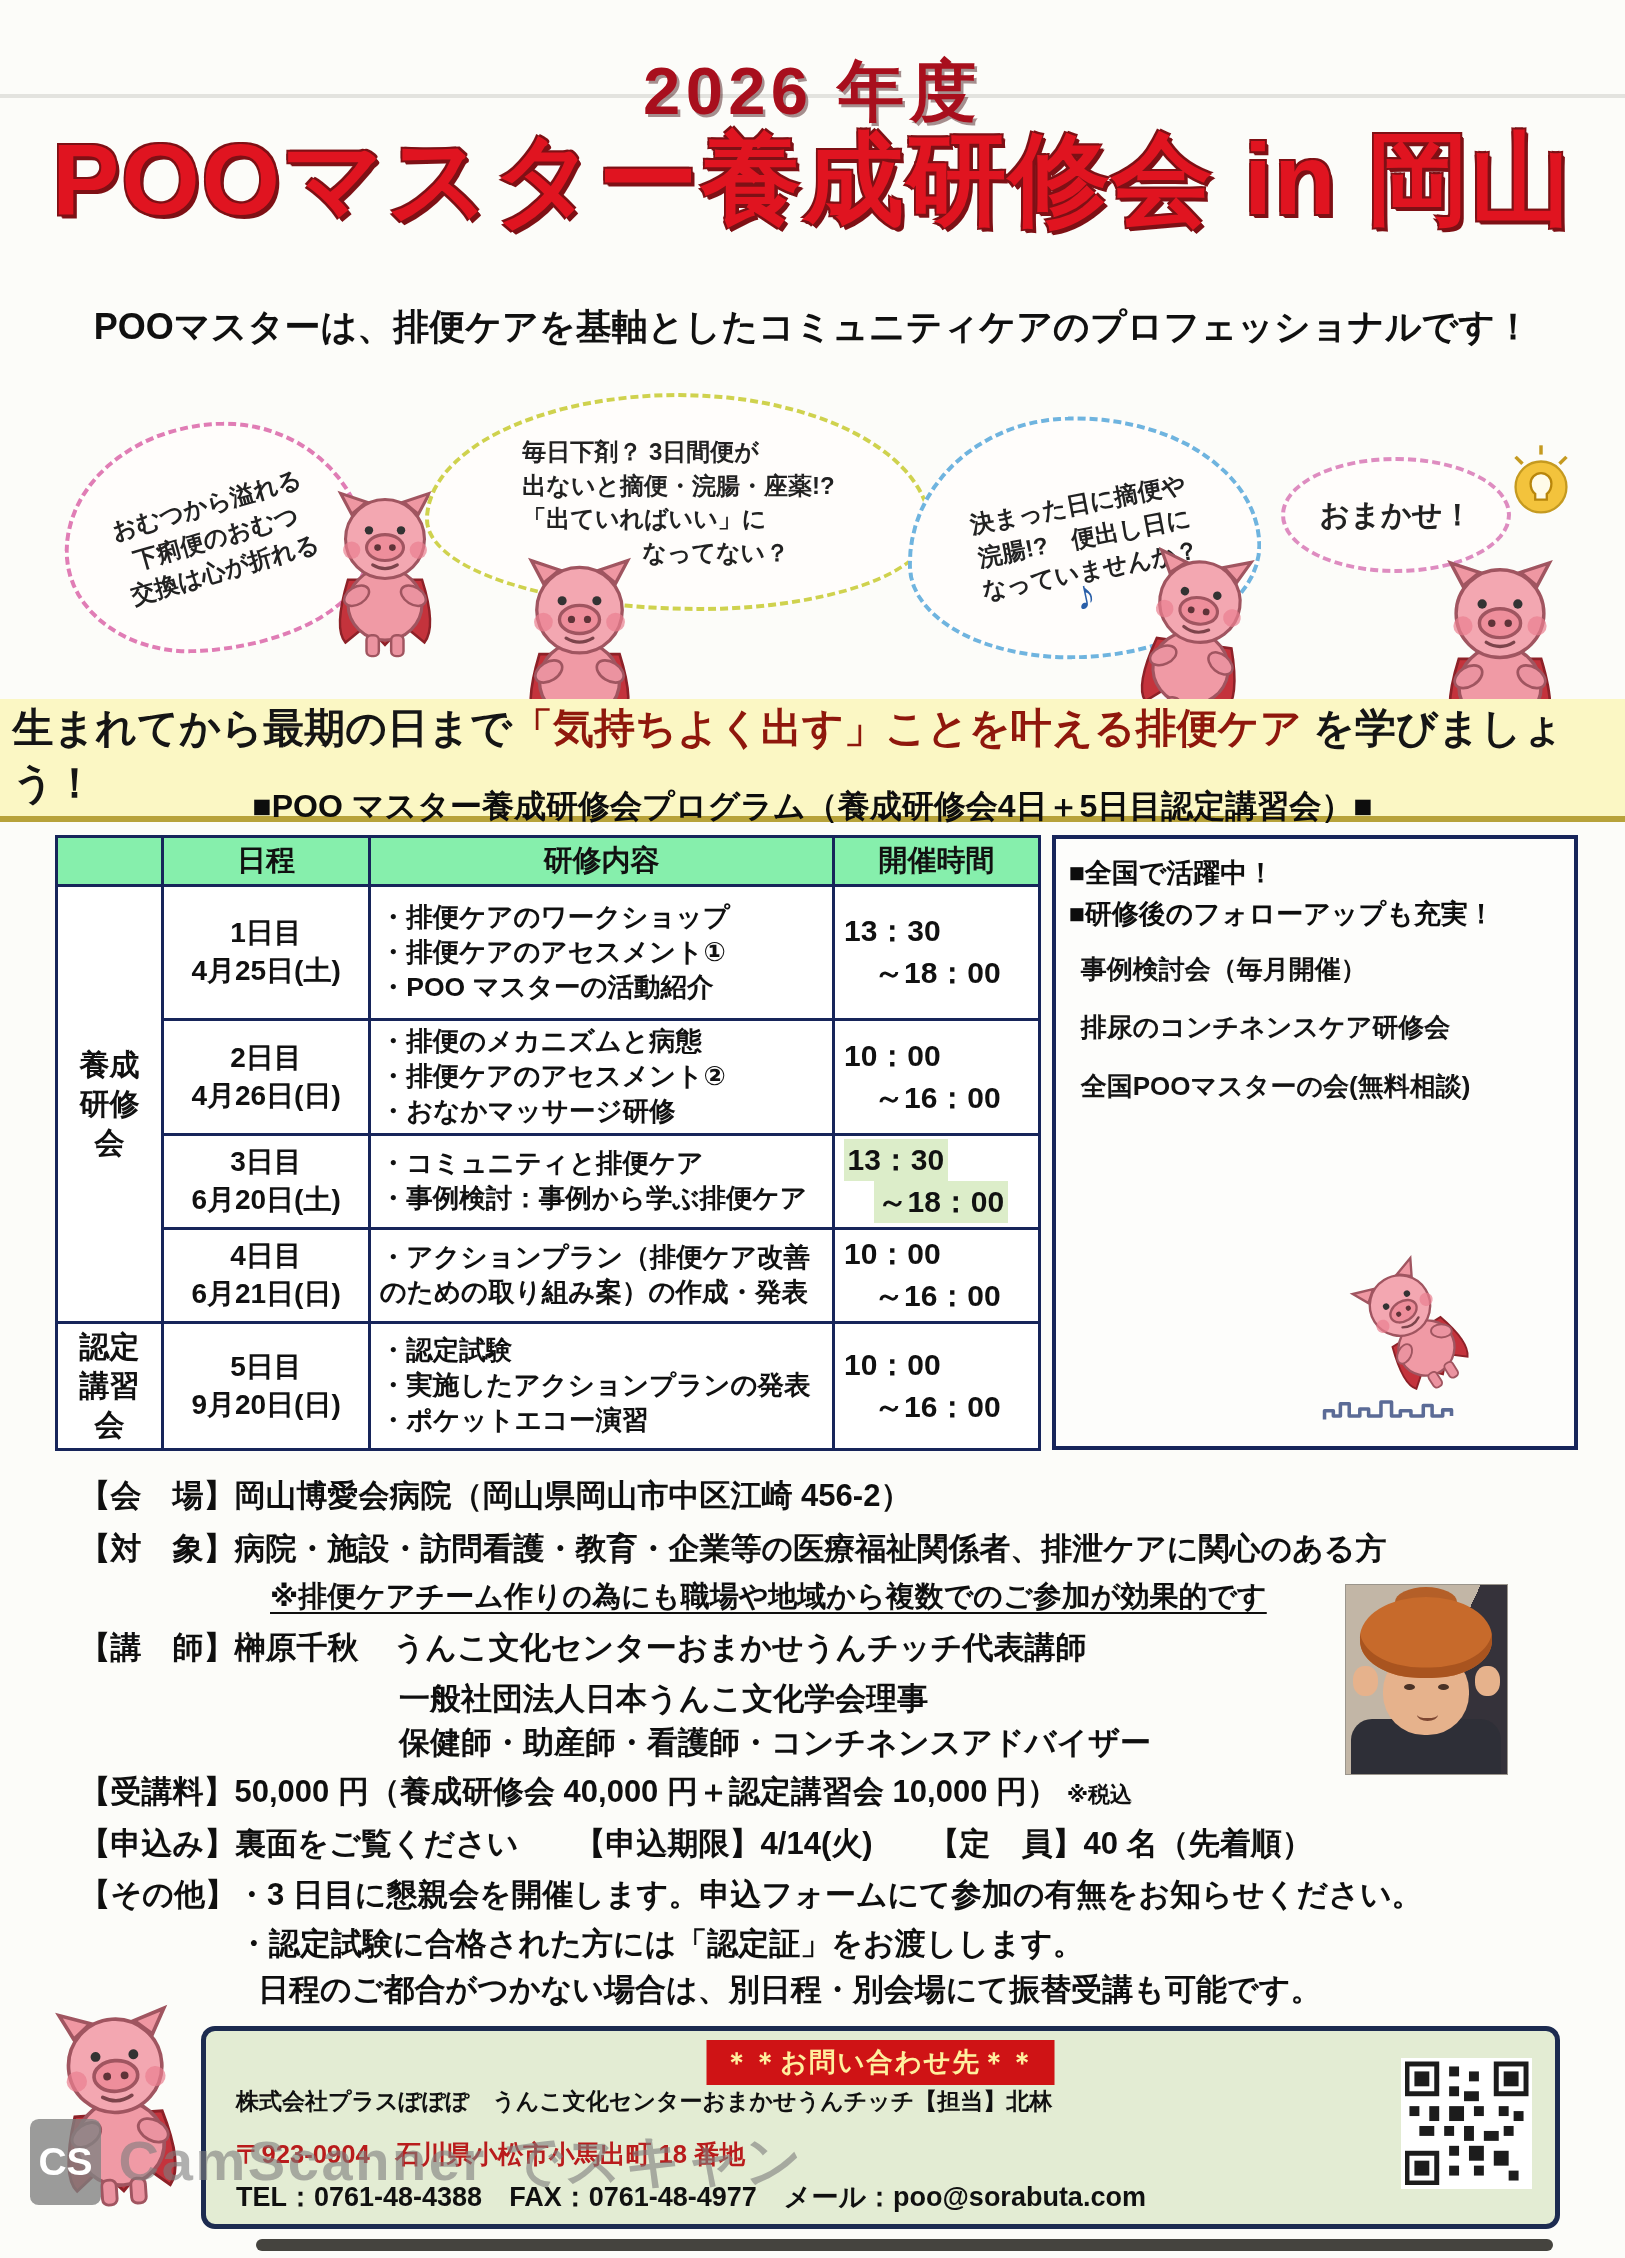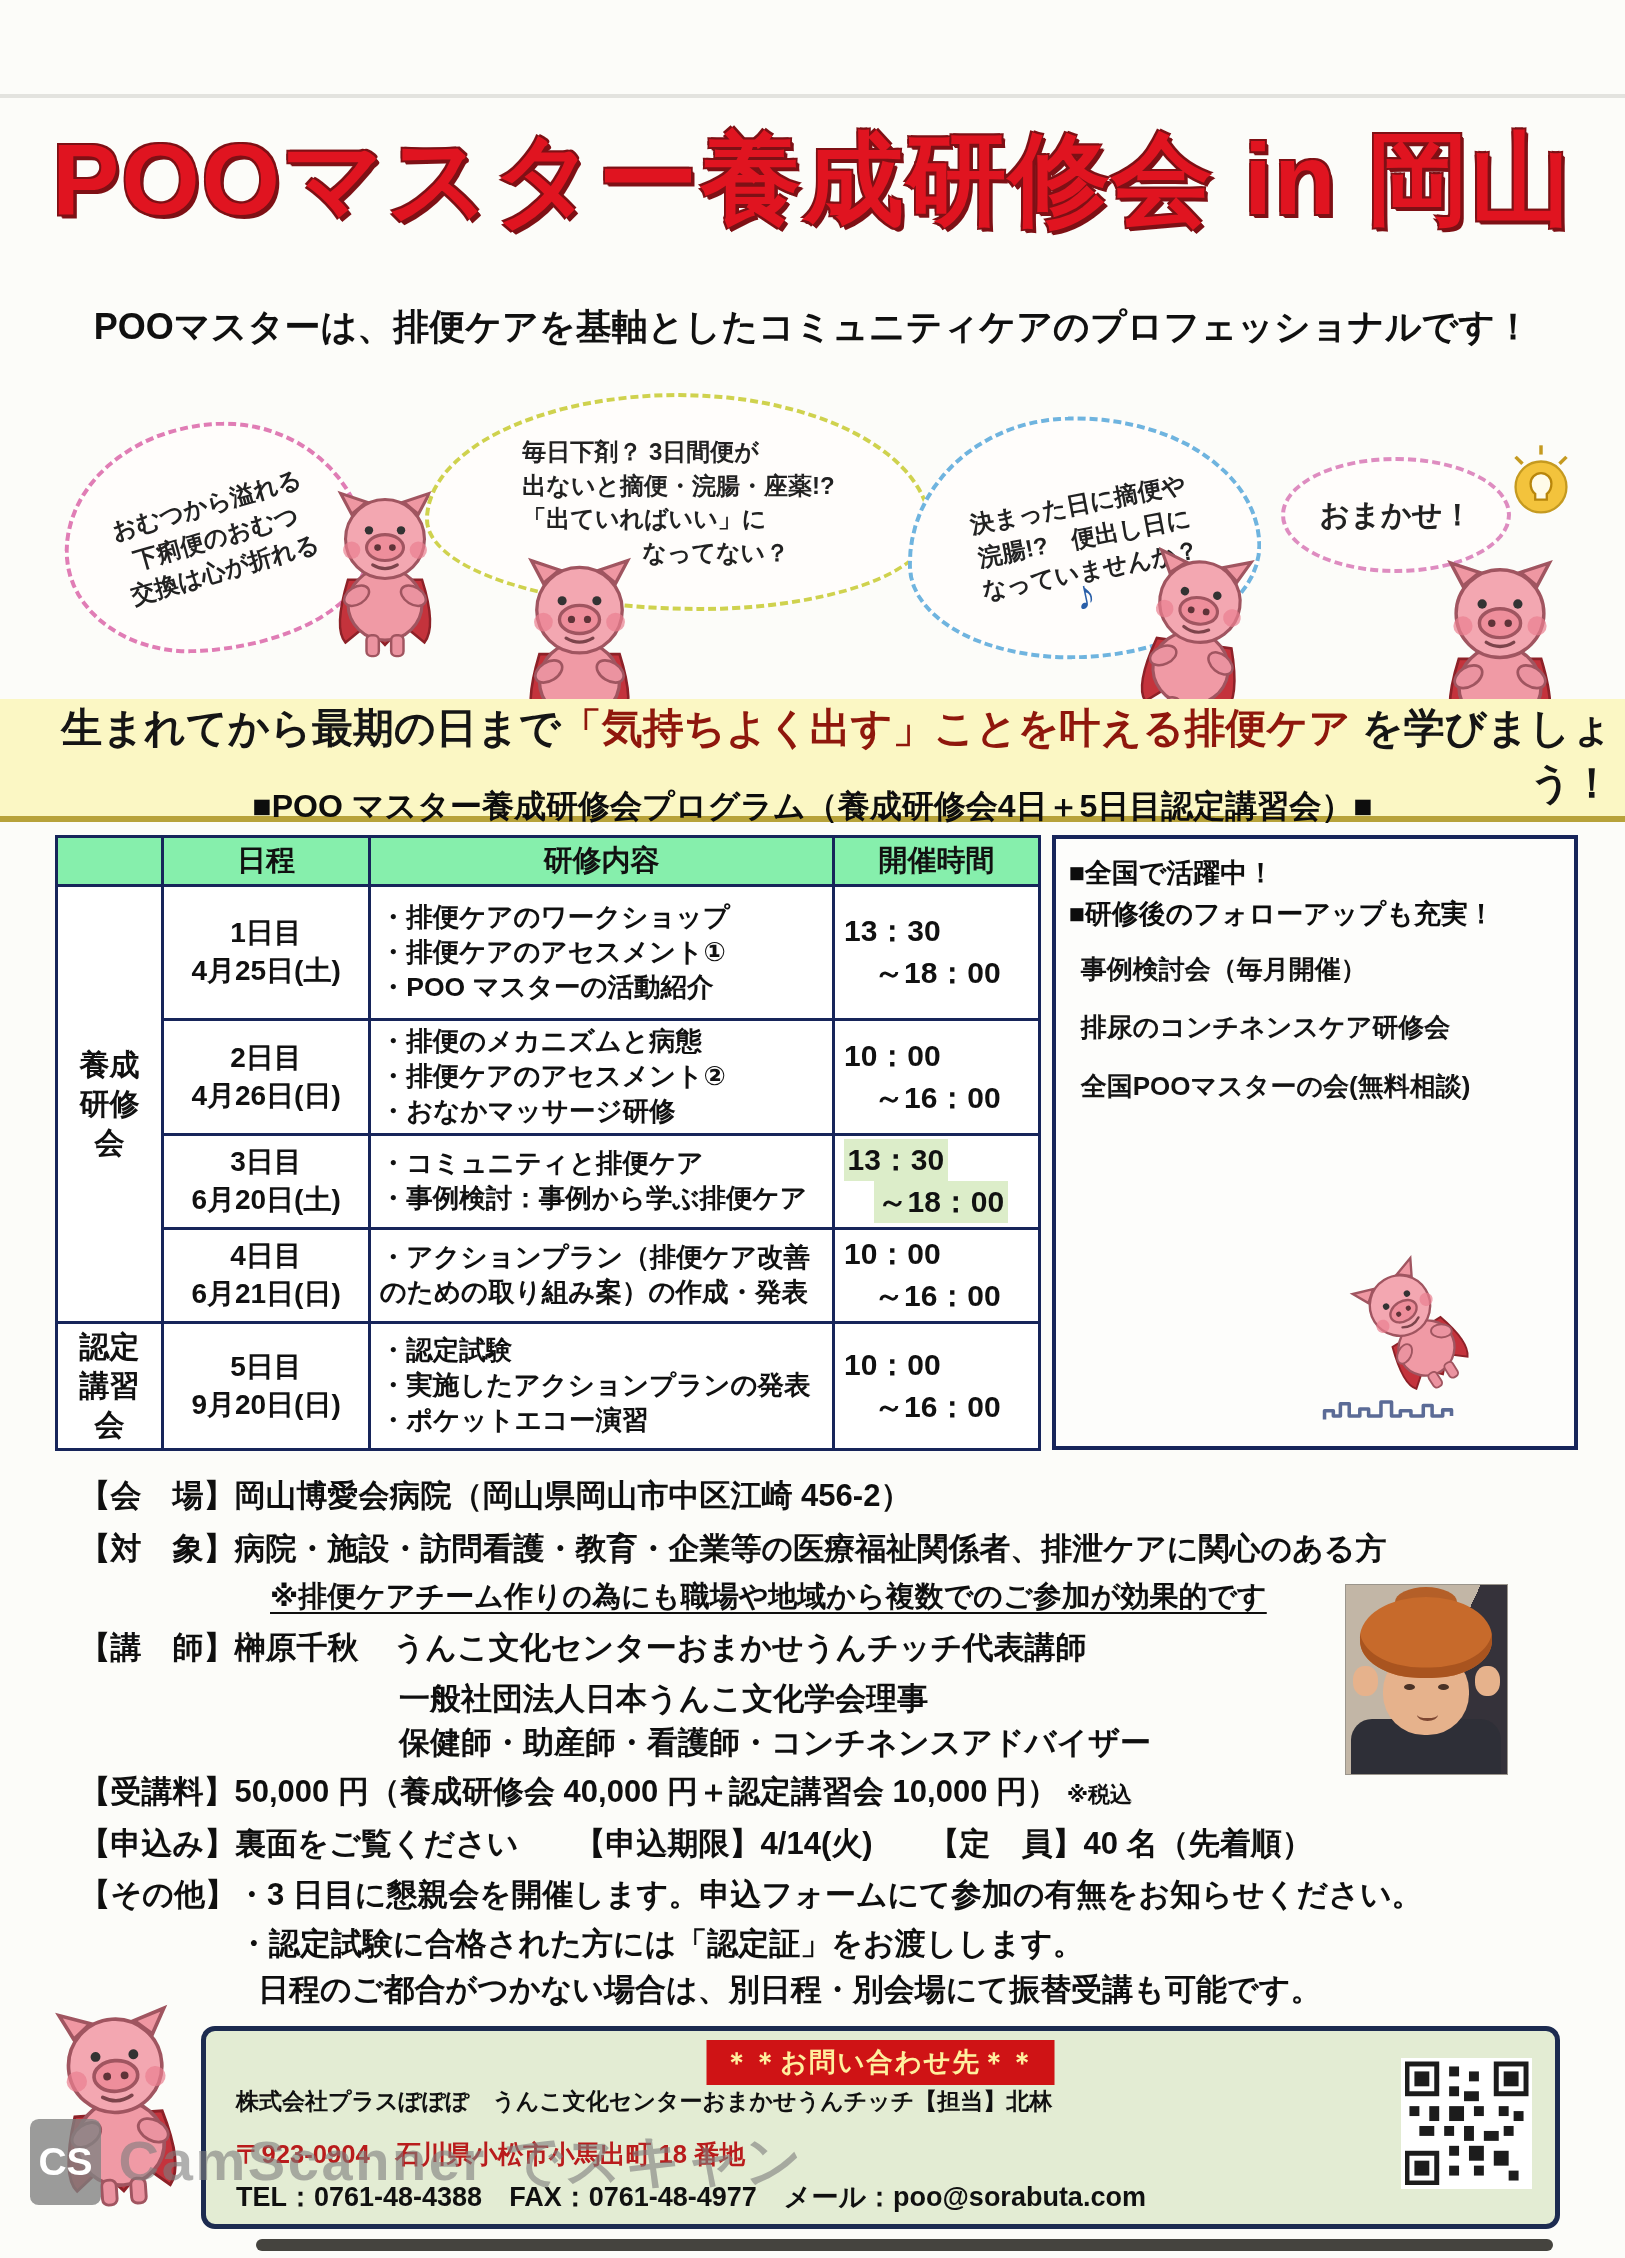"2026 年度" div.year { html: none -> <div>2026 年度</div> }
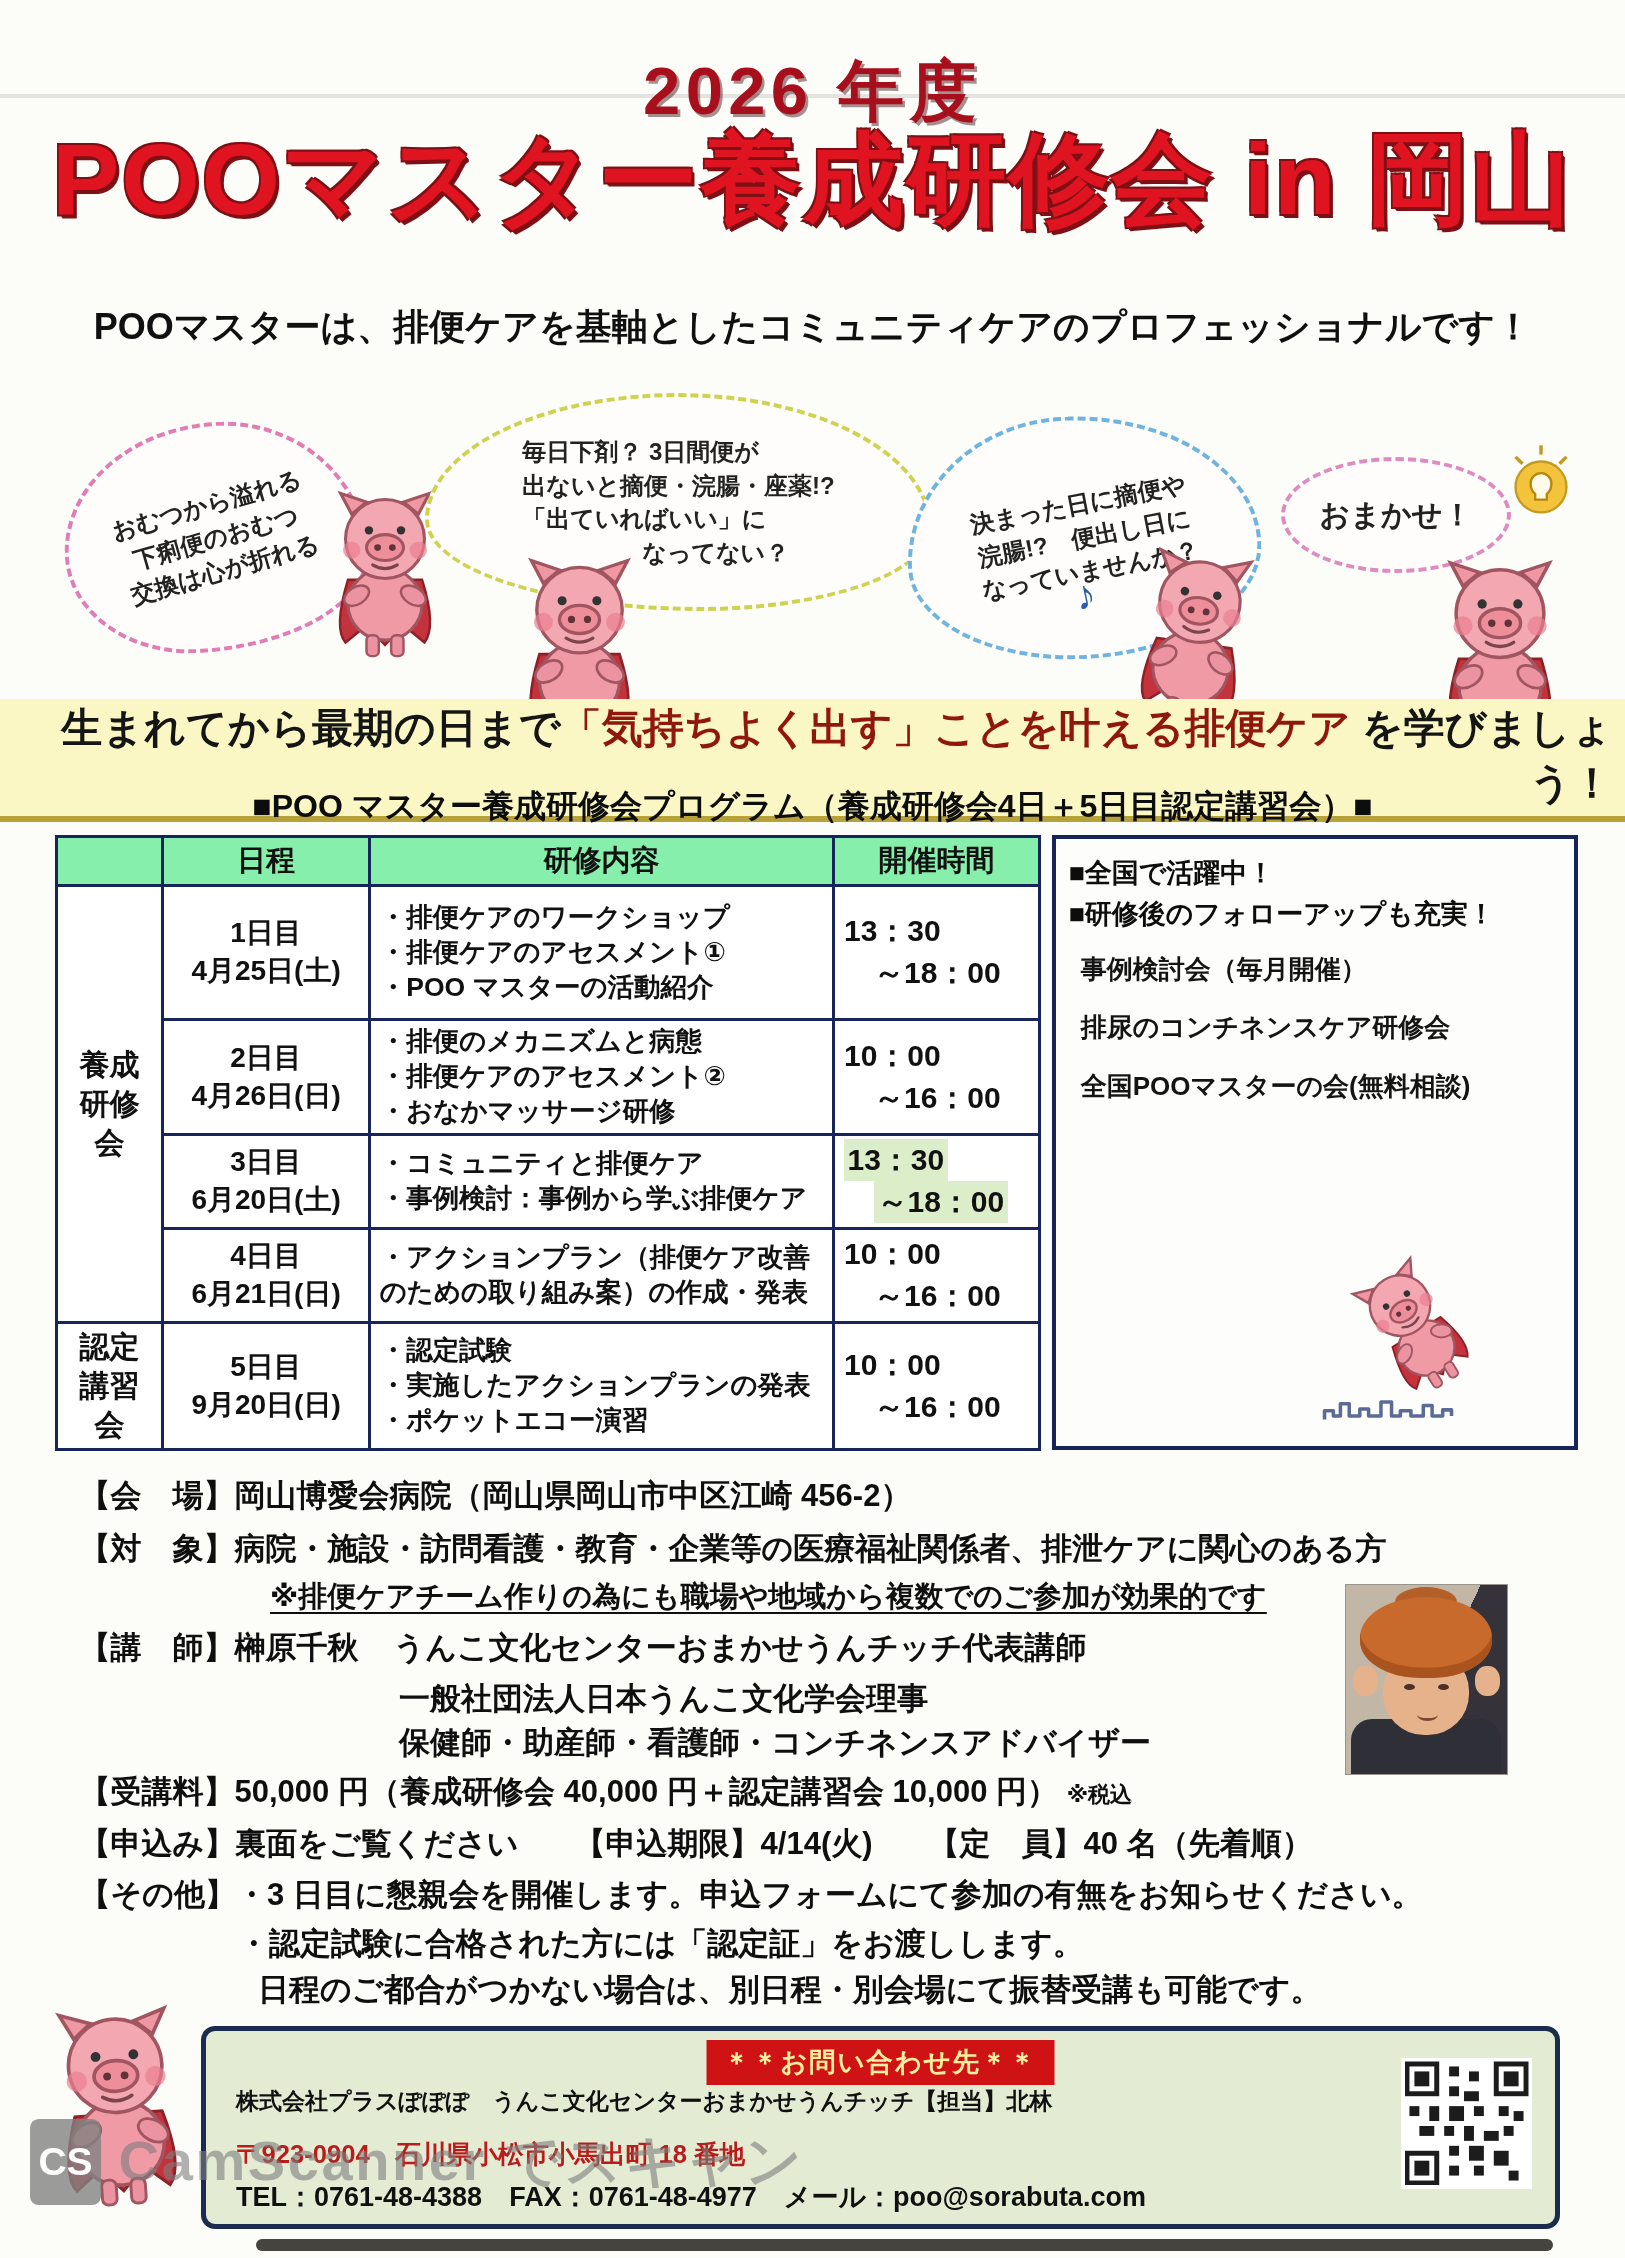"生まれてから最期の日まで「気持ちよく出す」ことを叶える排便ケア を学びましょう！" .tagline { text-align: right -> left }
